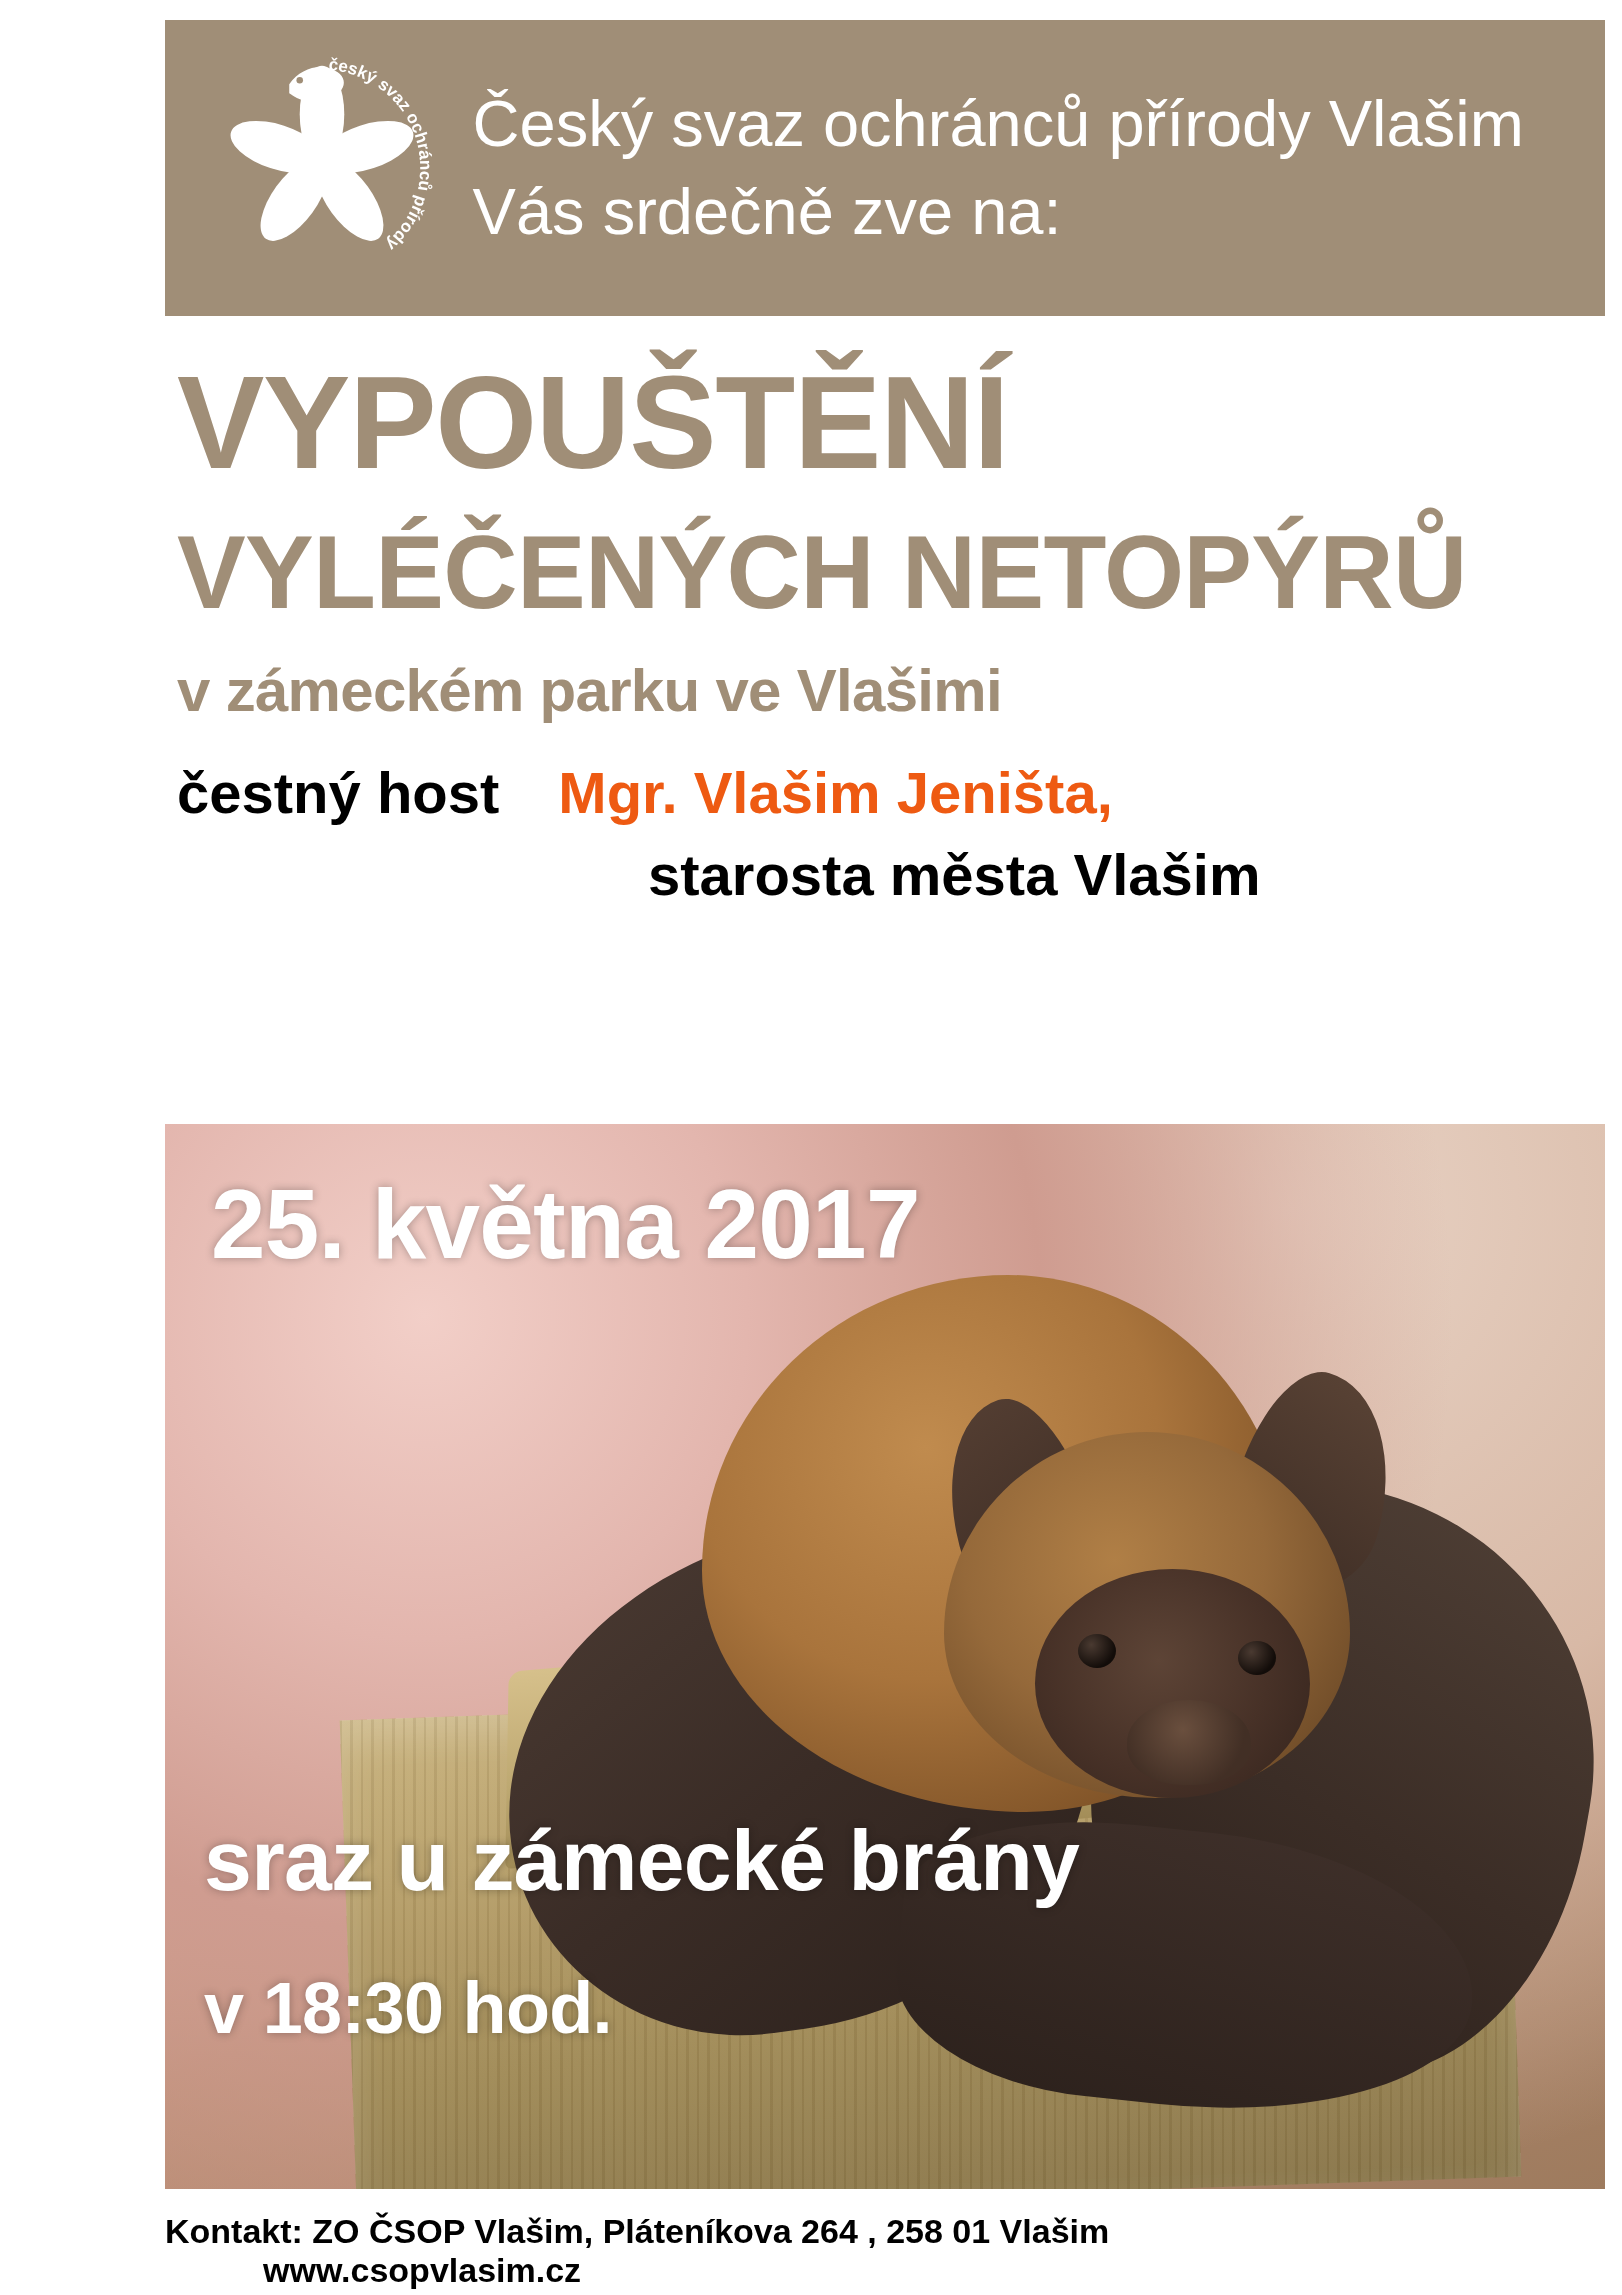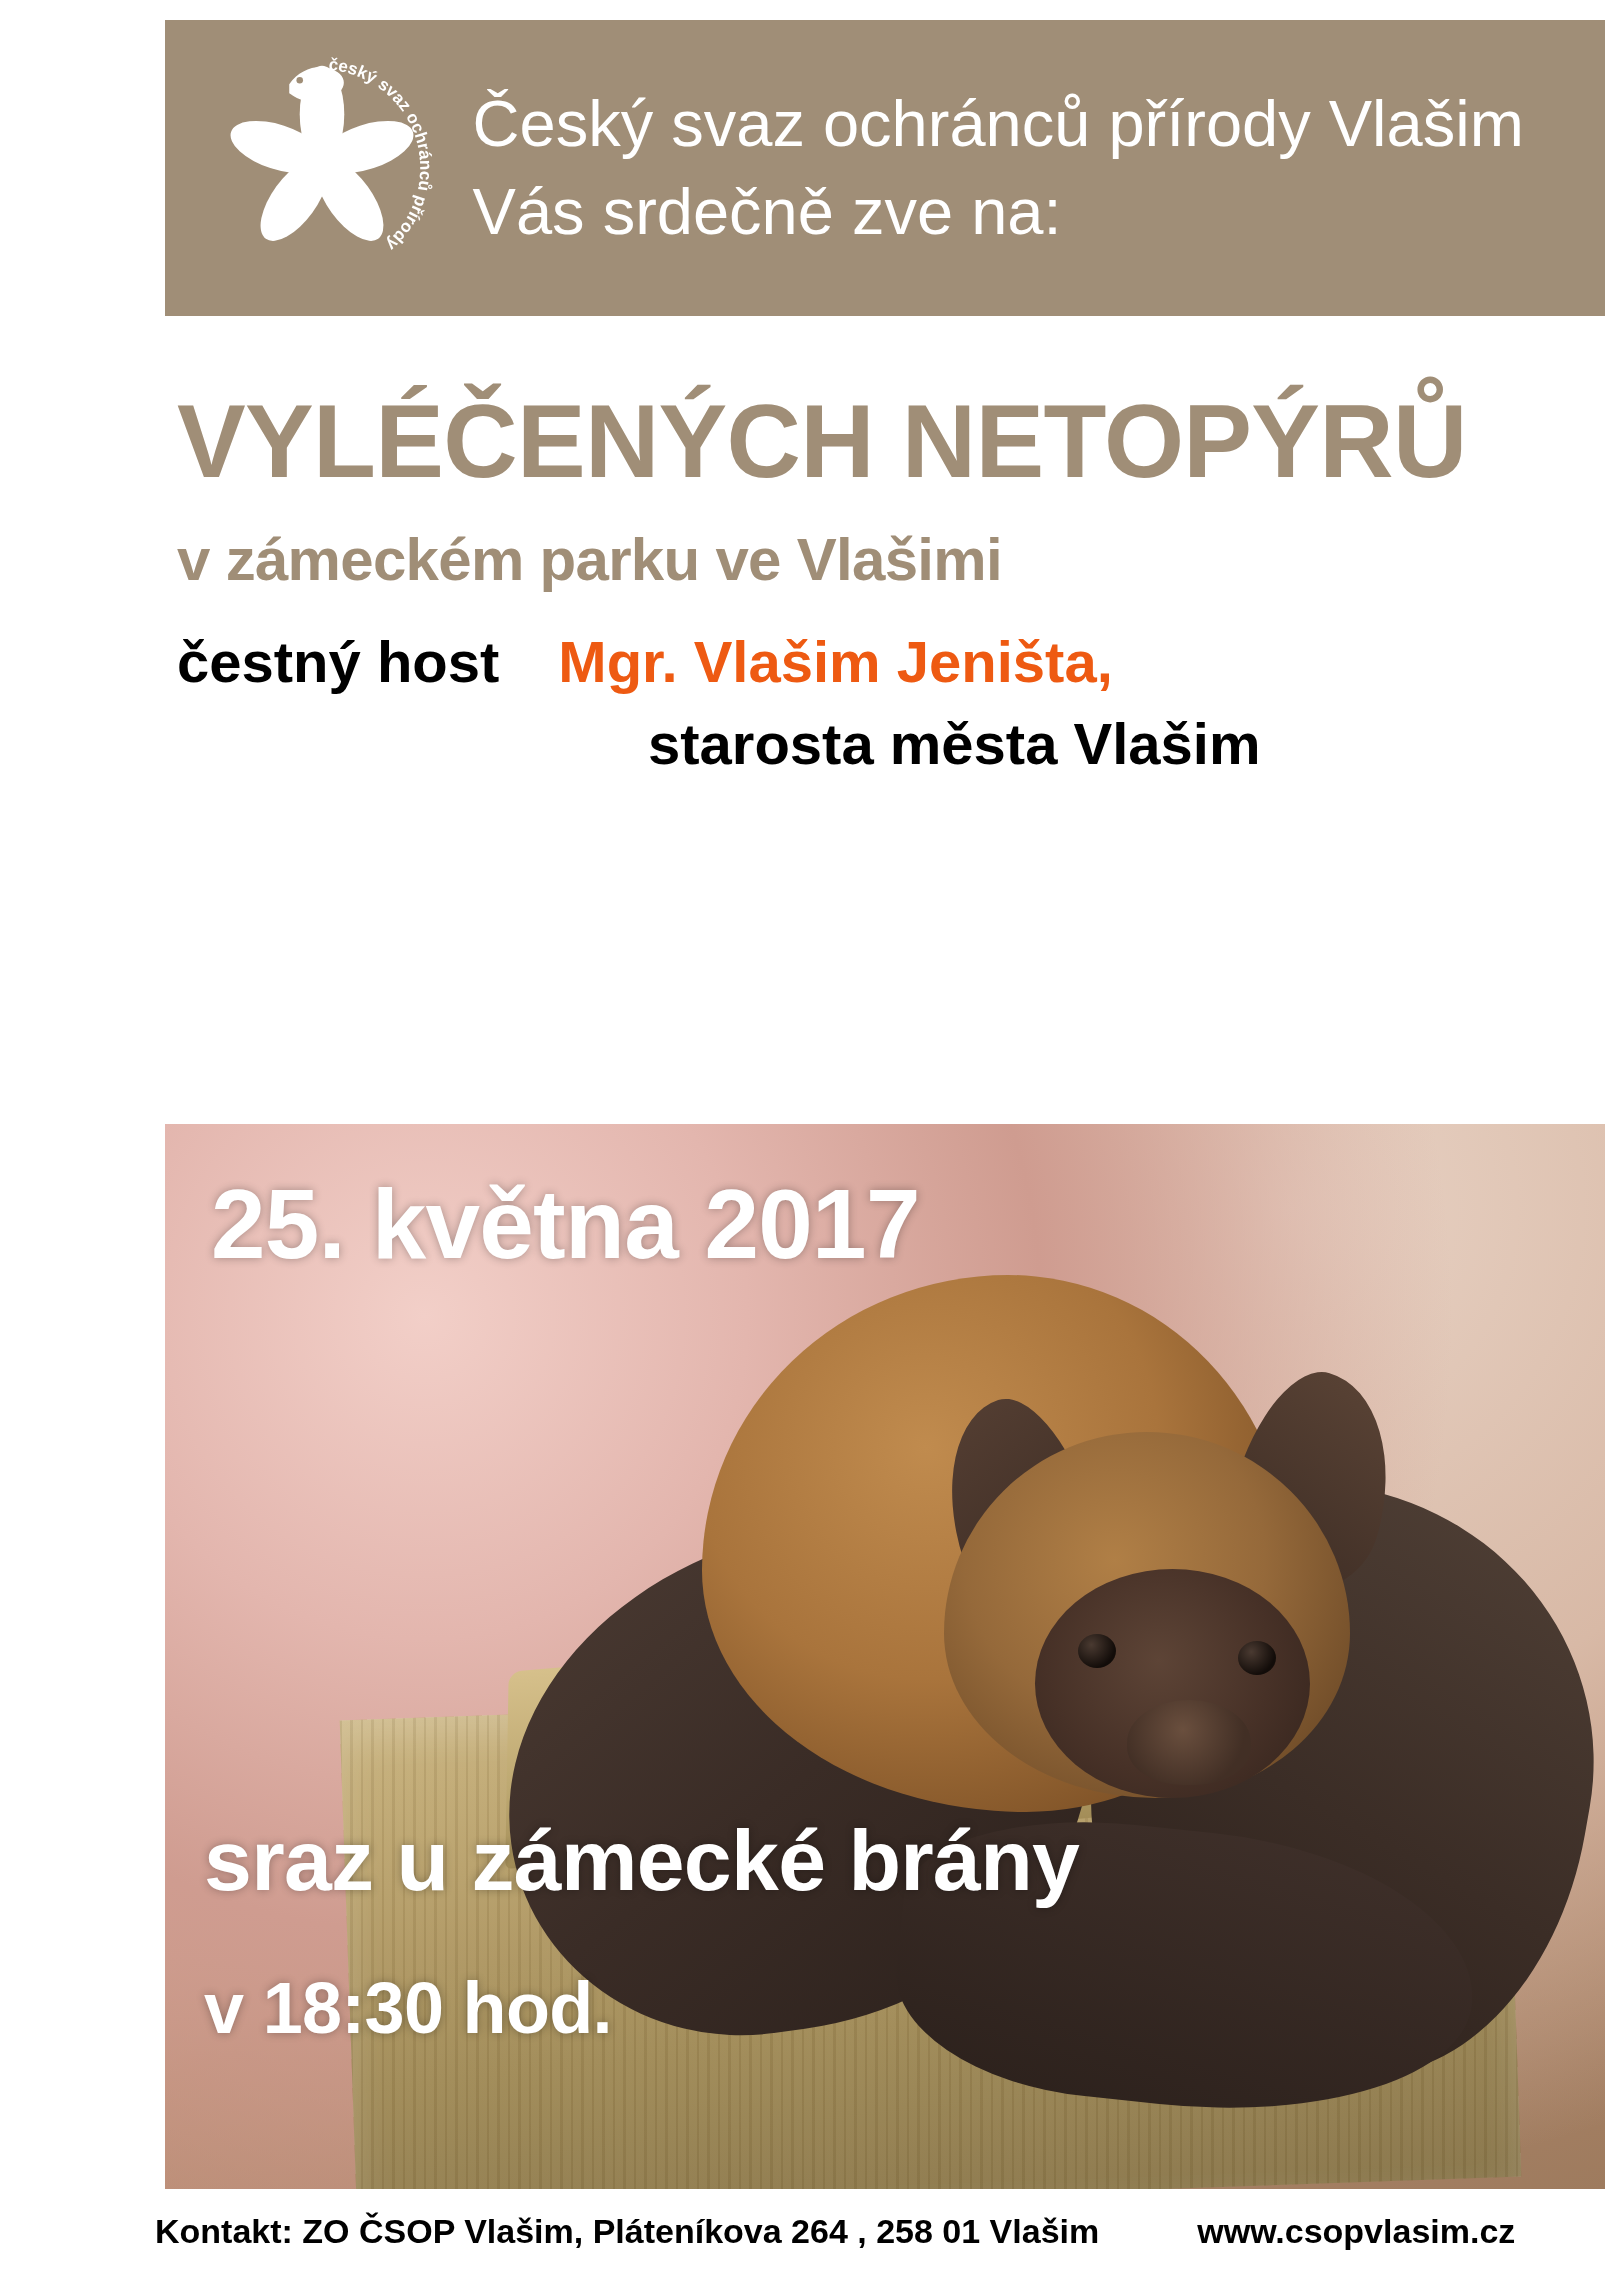"VYPOUŠTĚNÍ" div.title-line1 { html: none -> <div>VYPOUŠTĚNÍ</div> }
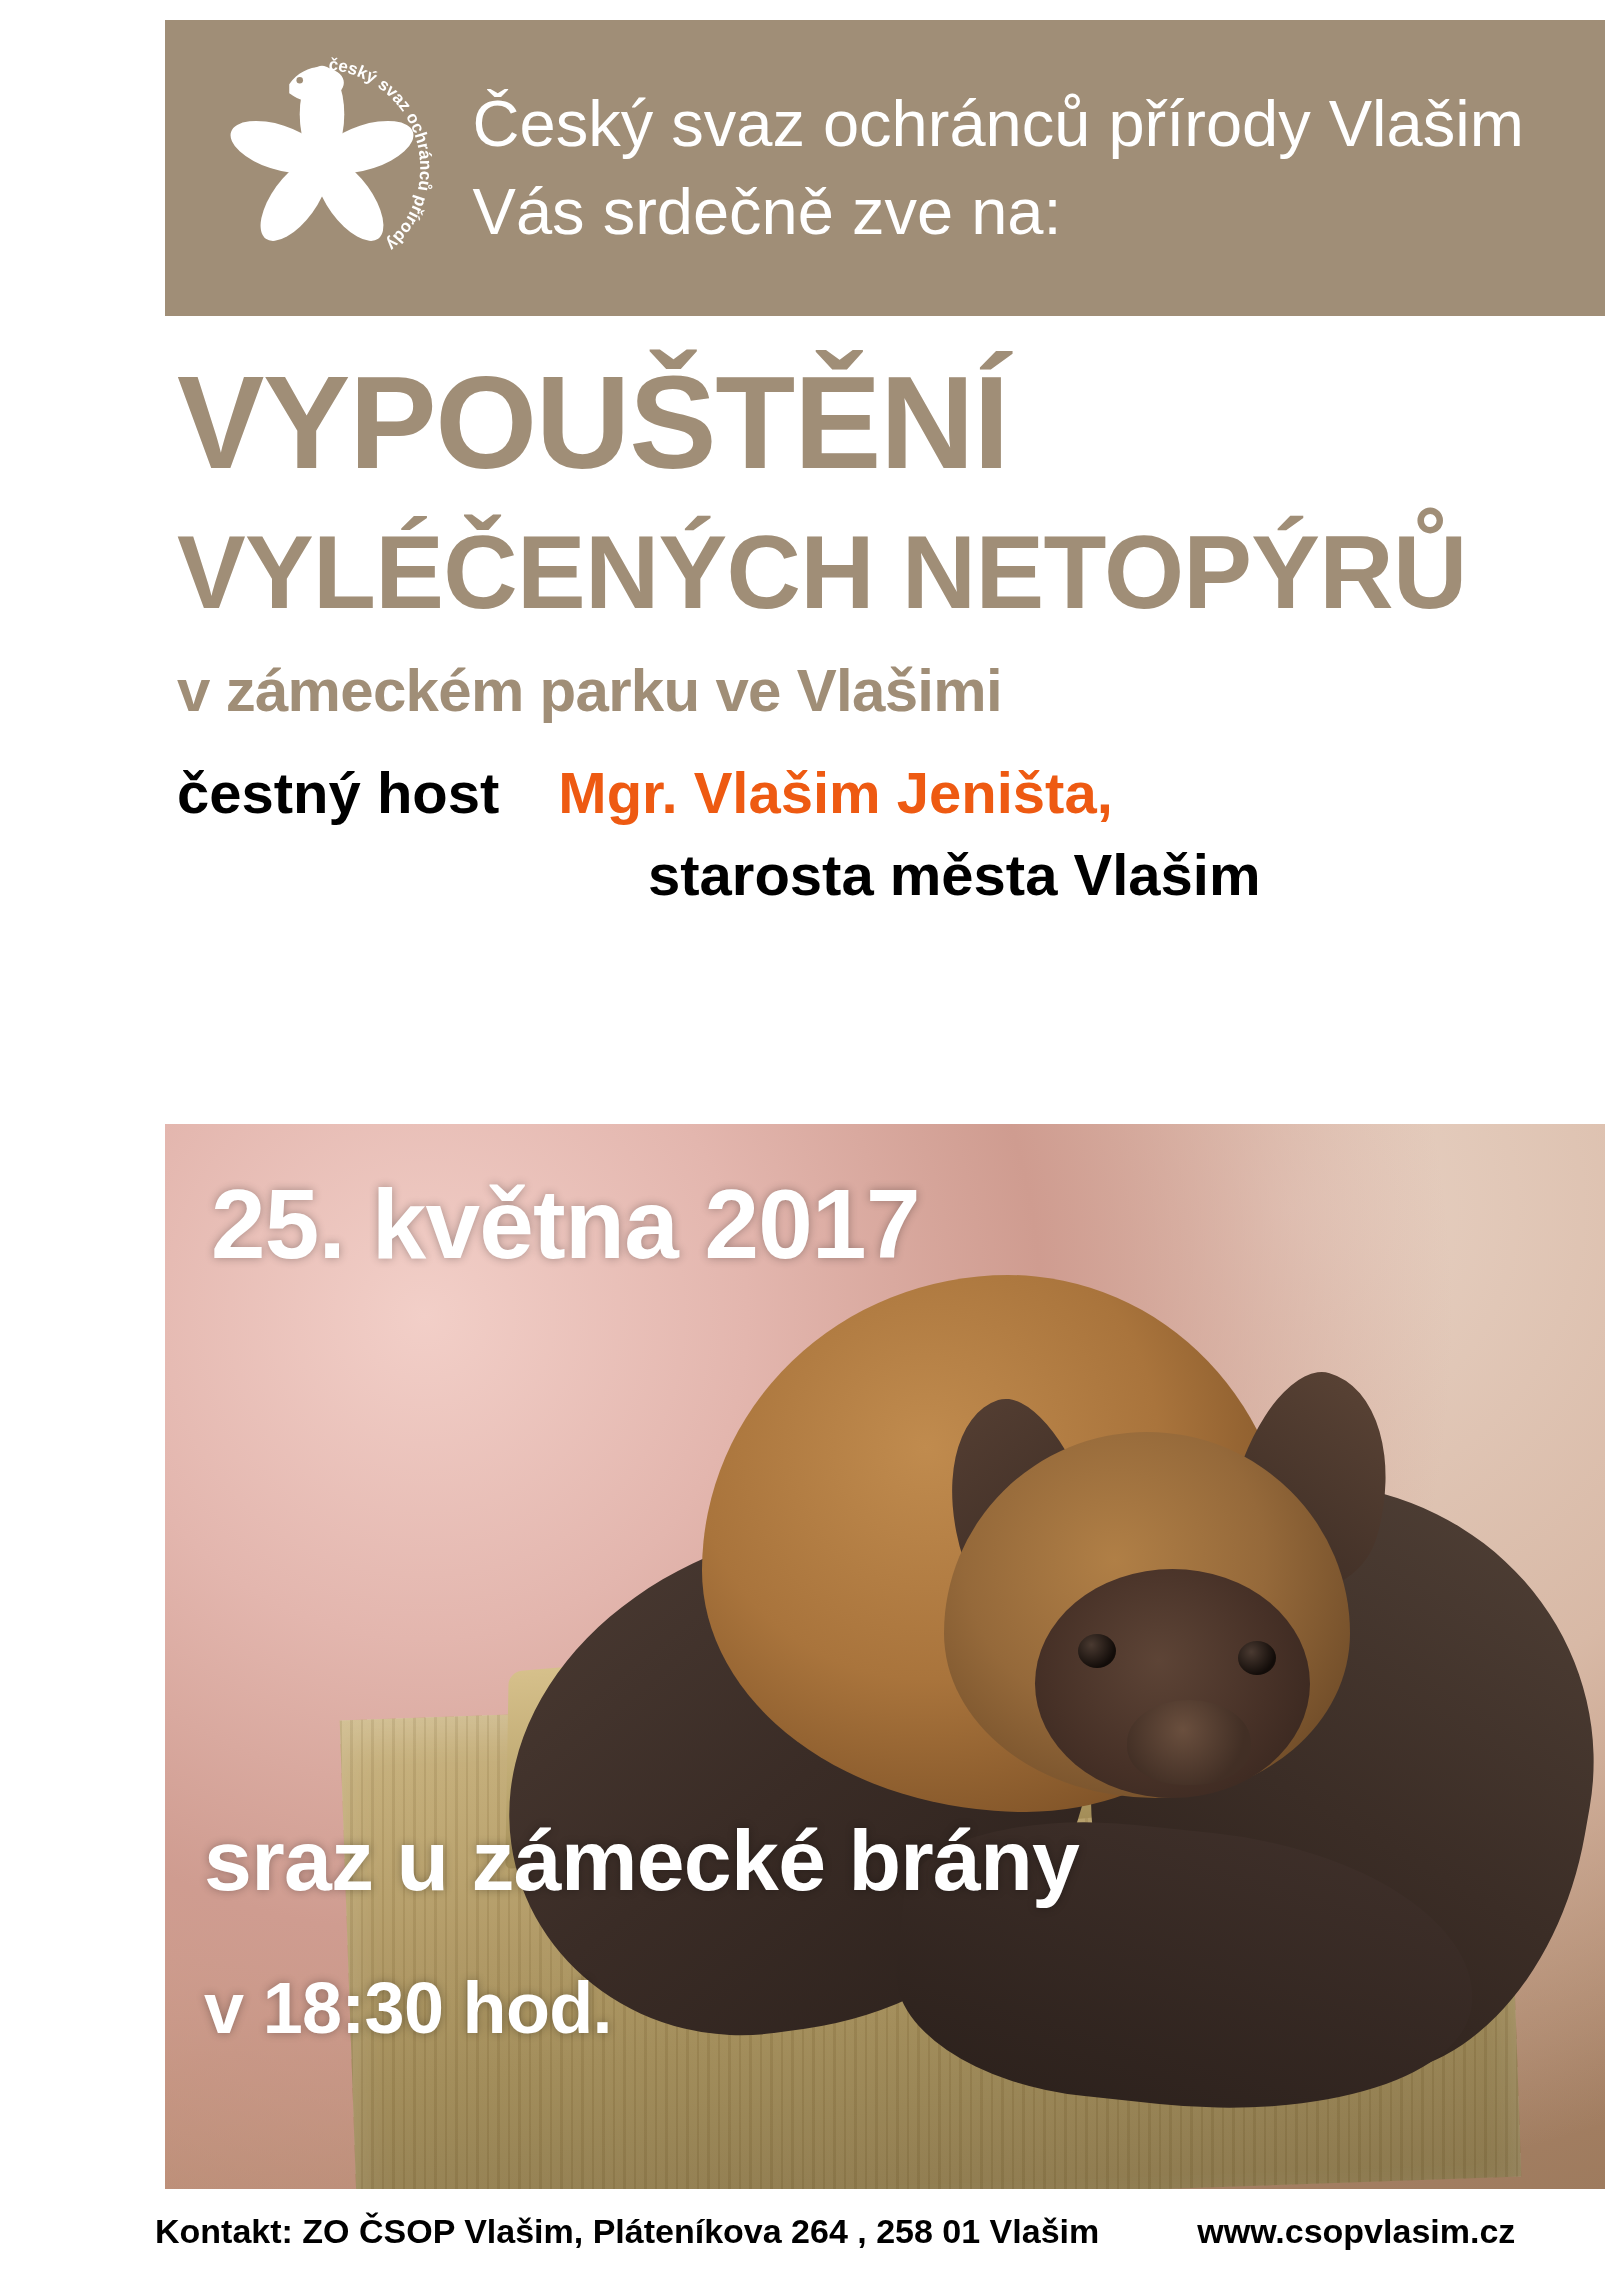"Kontakt: ZO ČSOP Vlašim, Pláteníkova" .footer { flex-direction: none -> column; left: 155px -> 165px }
